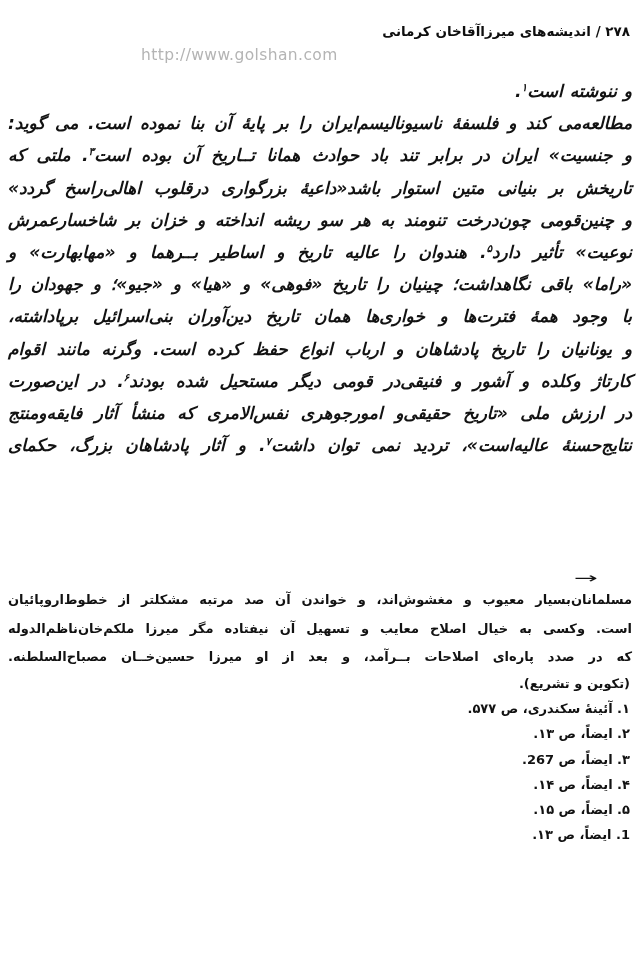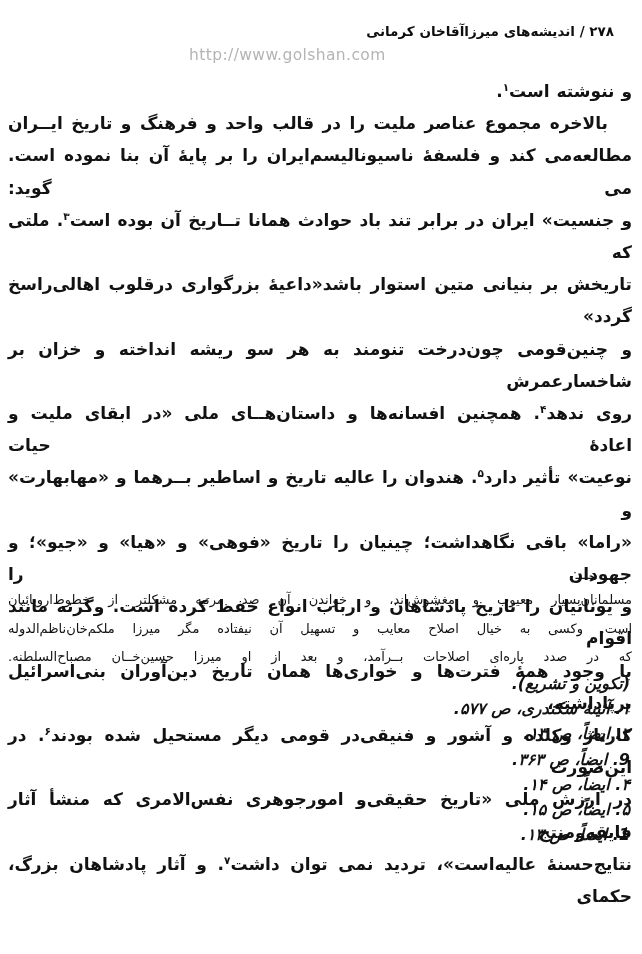"۲۷۸ / اندیشه‌های میرزاآقاخان کرمانی" .header { right: 28px -> 12px }
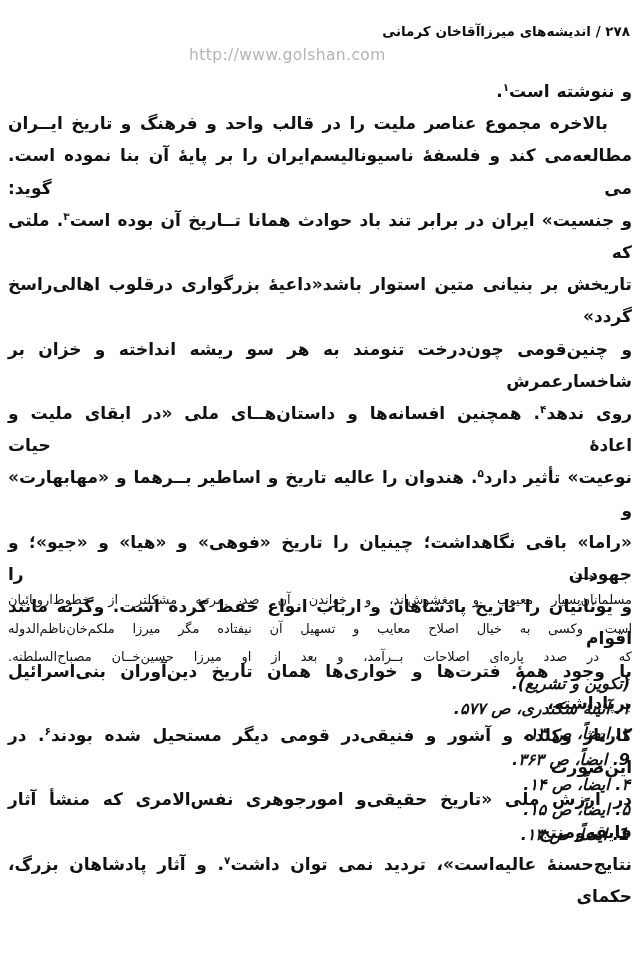"http://www.golshan.com" .url { margin-left: 48px -> none }
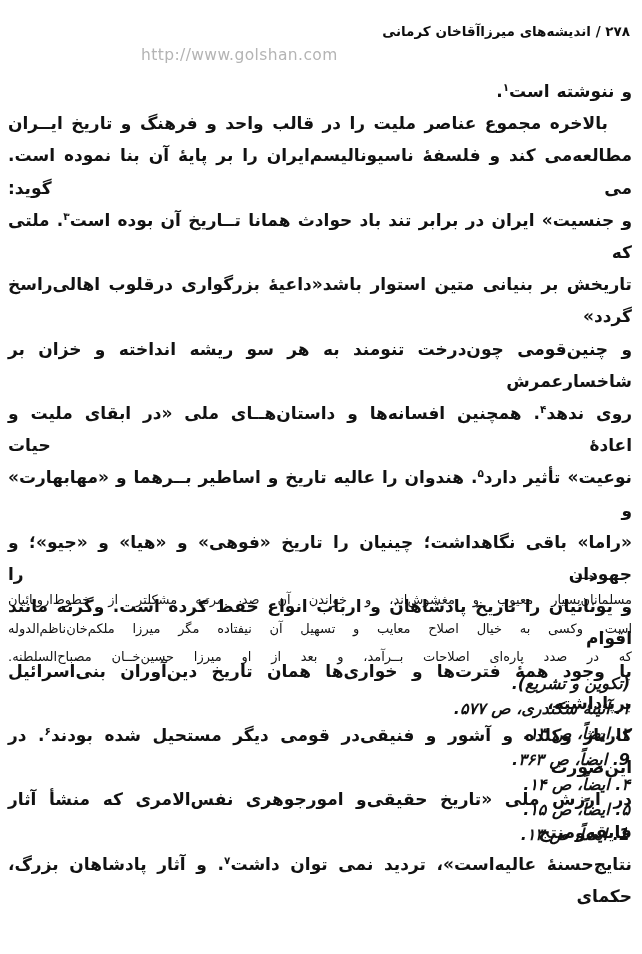"و ننوشته است۱." .bline { font-style: none -> italic }
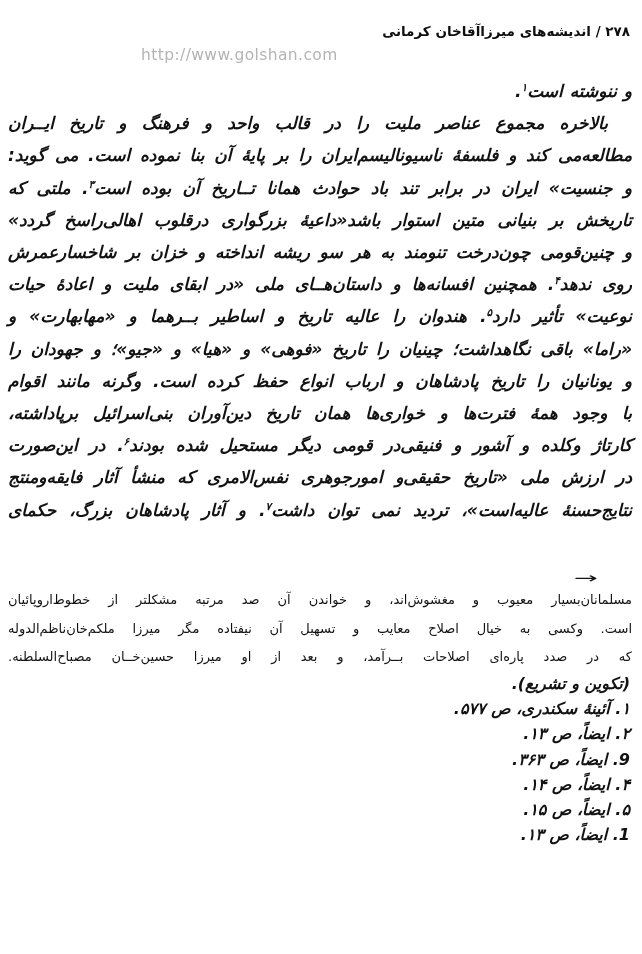"بالاخره مجموع عناصر ملیت را" div.bline { html: <div><span>بالاخره مجموع عناصر ملیت را در قالب واحد و فرهنگ و تاریخ ایــران</span></div> -> none }
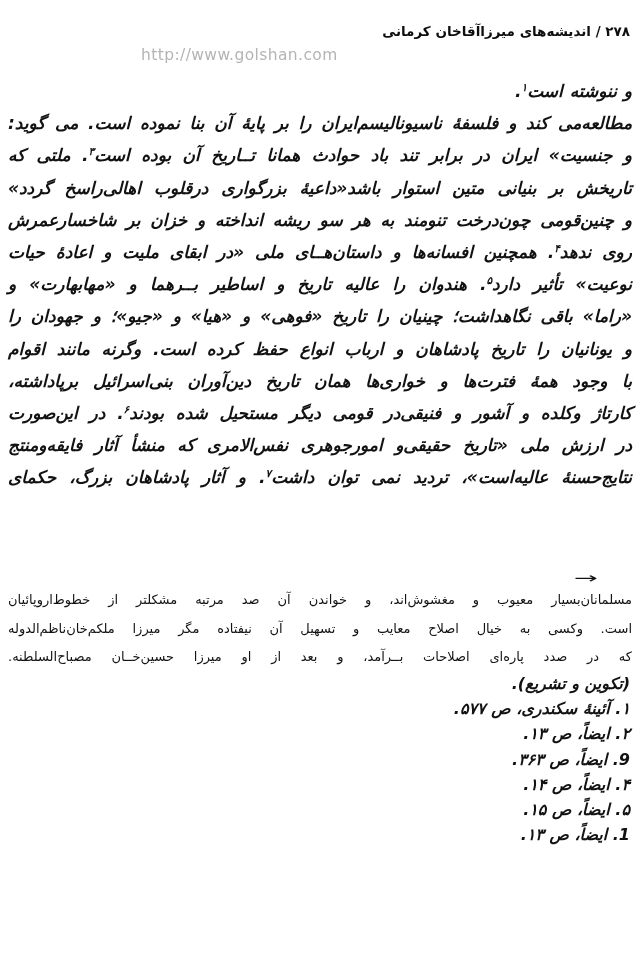"روی ندهد۴. همچنین افسانه‌ها و" div.bline { html: <div><span>روی ندهد</span><sup>۴</sup><span>. همچنین افسانه‌ها و داستان‌هــای ملی «در ابقای ملیت و اعادهٔ حیات</span></div> -> none }
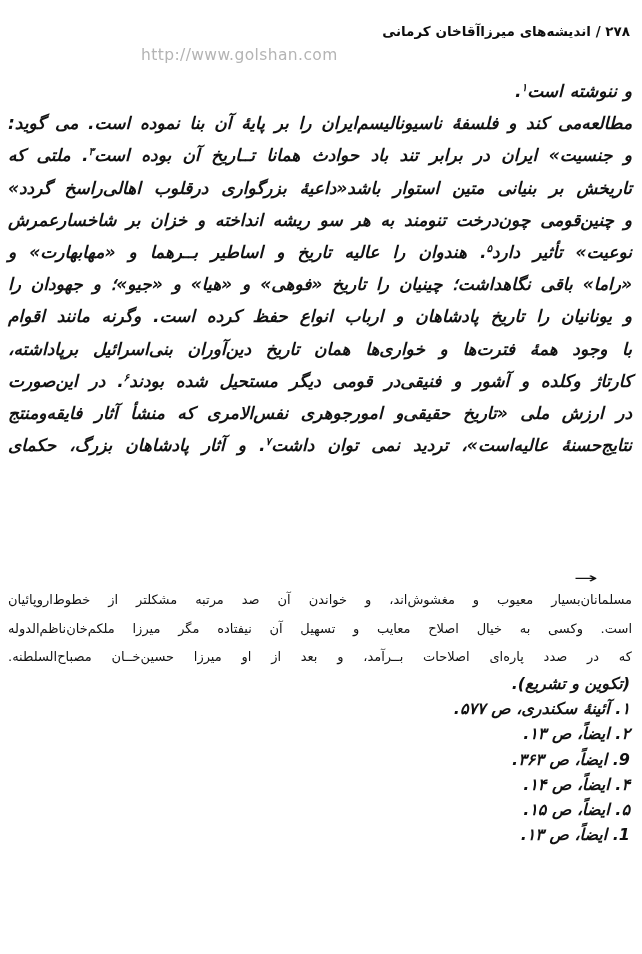"و یونانیان را تاریخ پادشاهان" div.bline { order: before "با وجود همهٔ فترت‌ها و" -> after "با وجود همهٔ فترت‌ها و" }
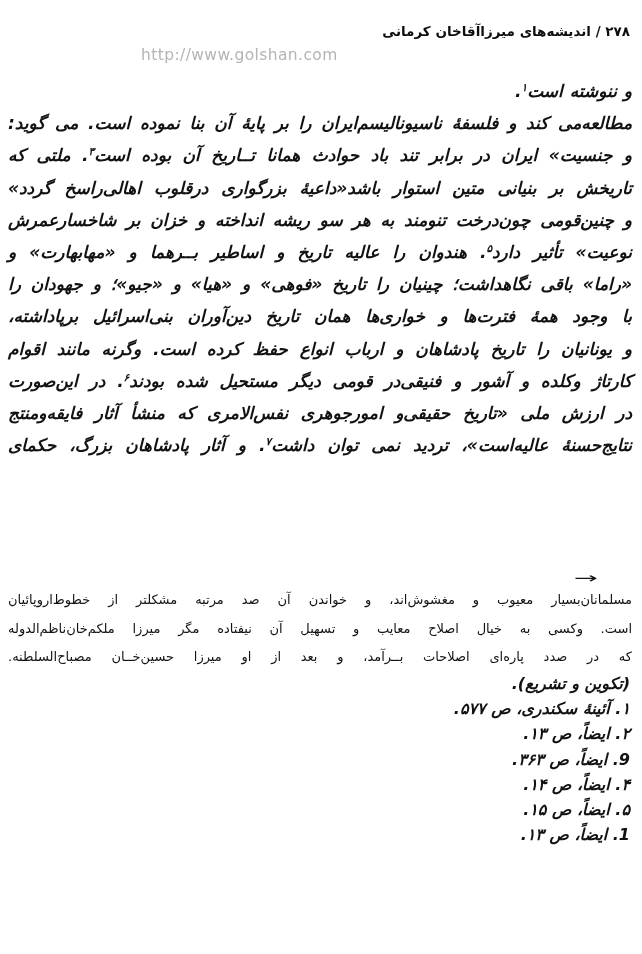"مسلمانان‌بسیار معیوب و مغشوش‌اند، و" .fn-cont { font-weight: normal -> bold }
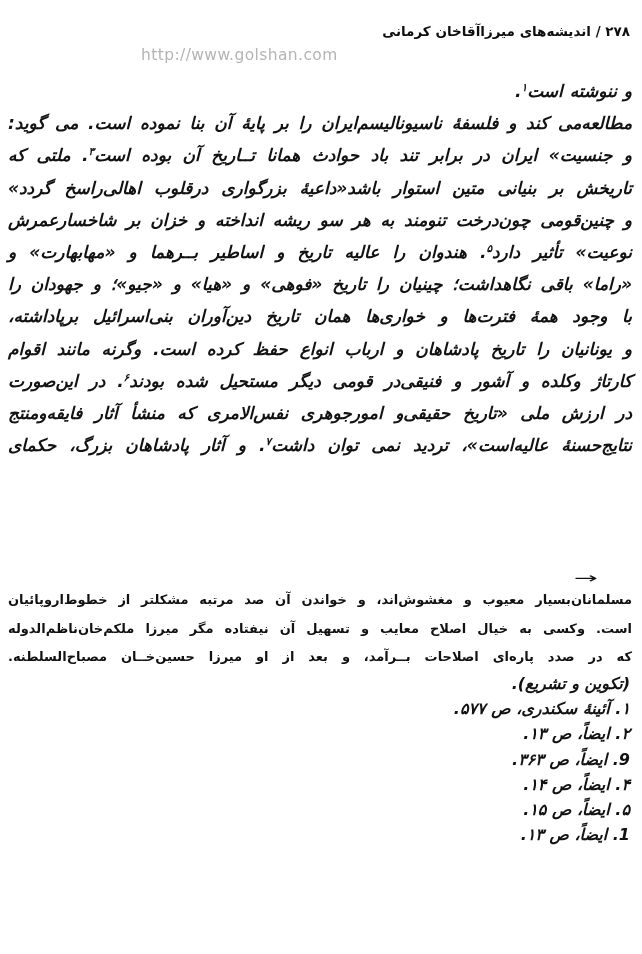"(تکوین و تشریع)." .fn-refs { font-size: 16px -> 13px; font-style: italic -> none }
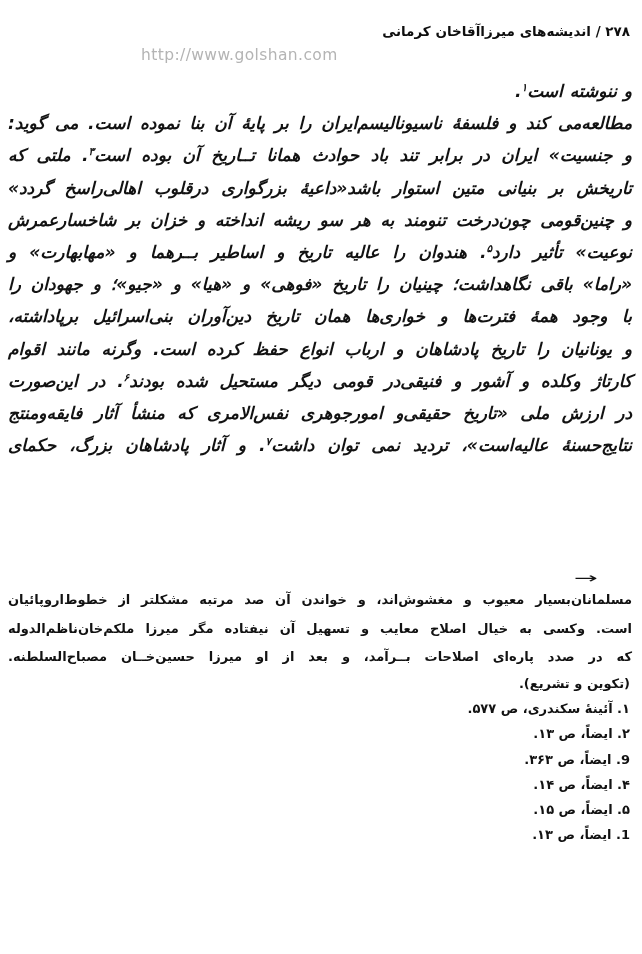"9. ایضاً، ص ۳۶۳." div { text: 9. ایضاً، ص ۳۶۳ -> ۳. ایضاً، ص 267 }
